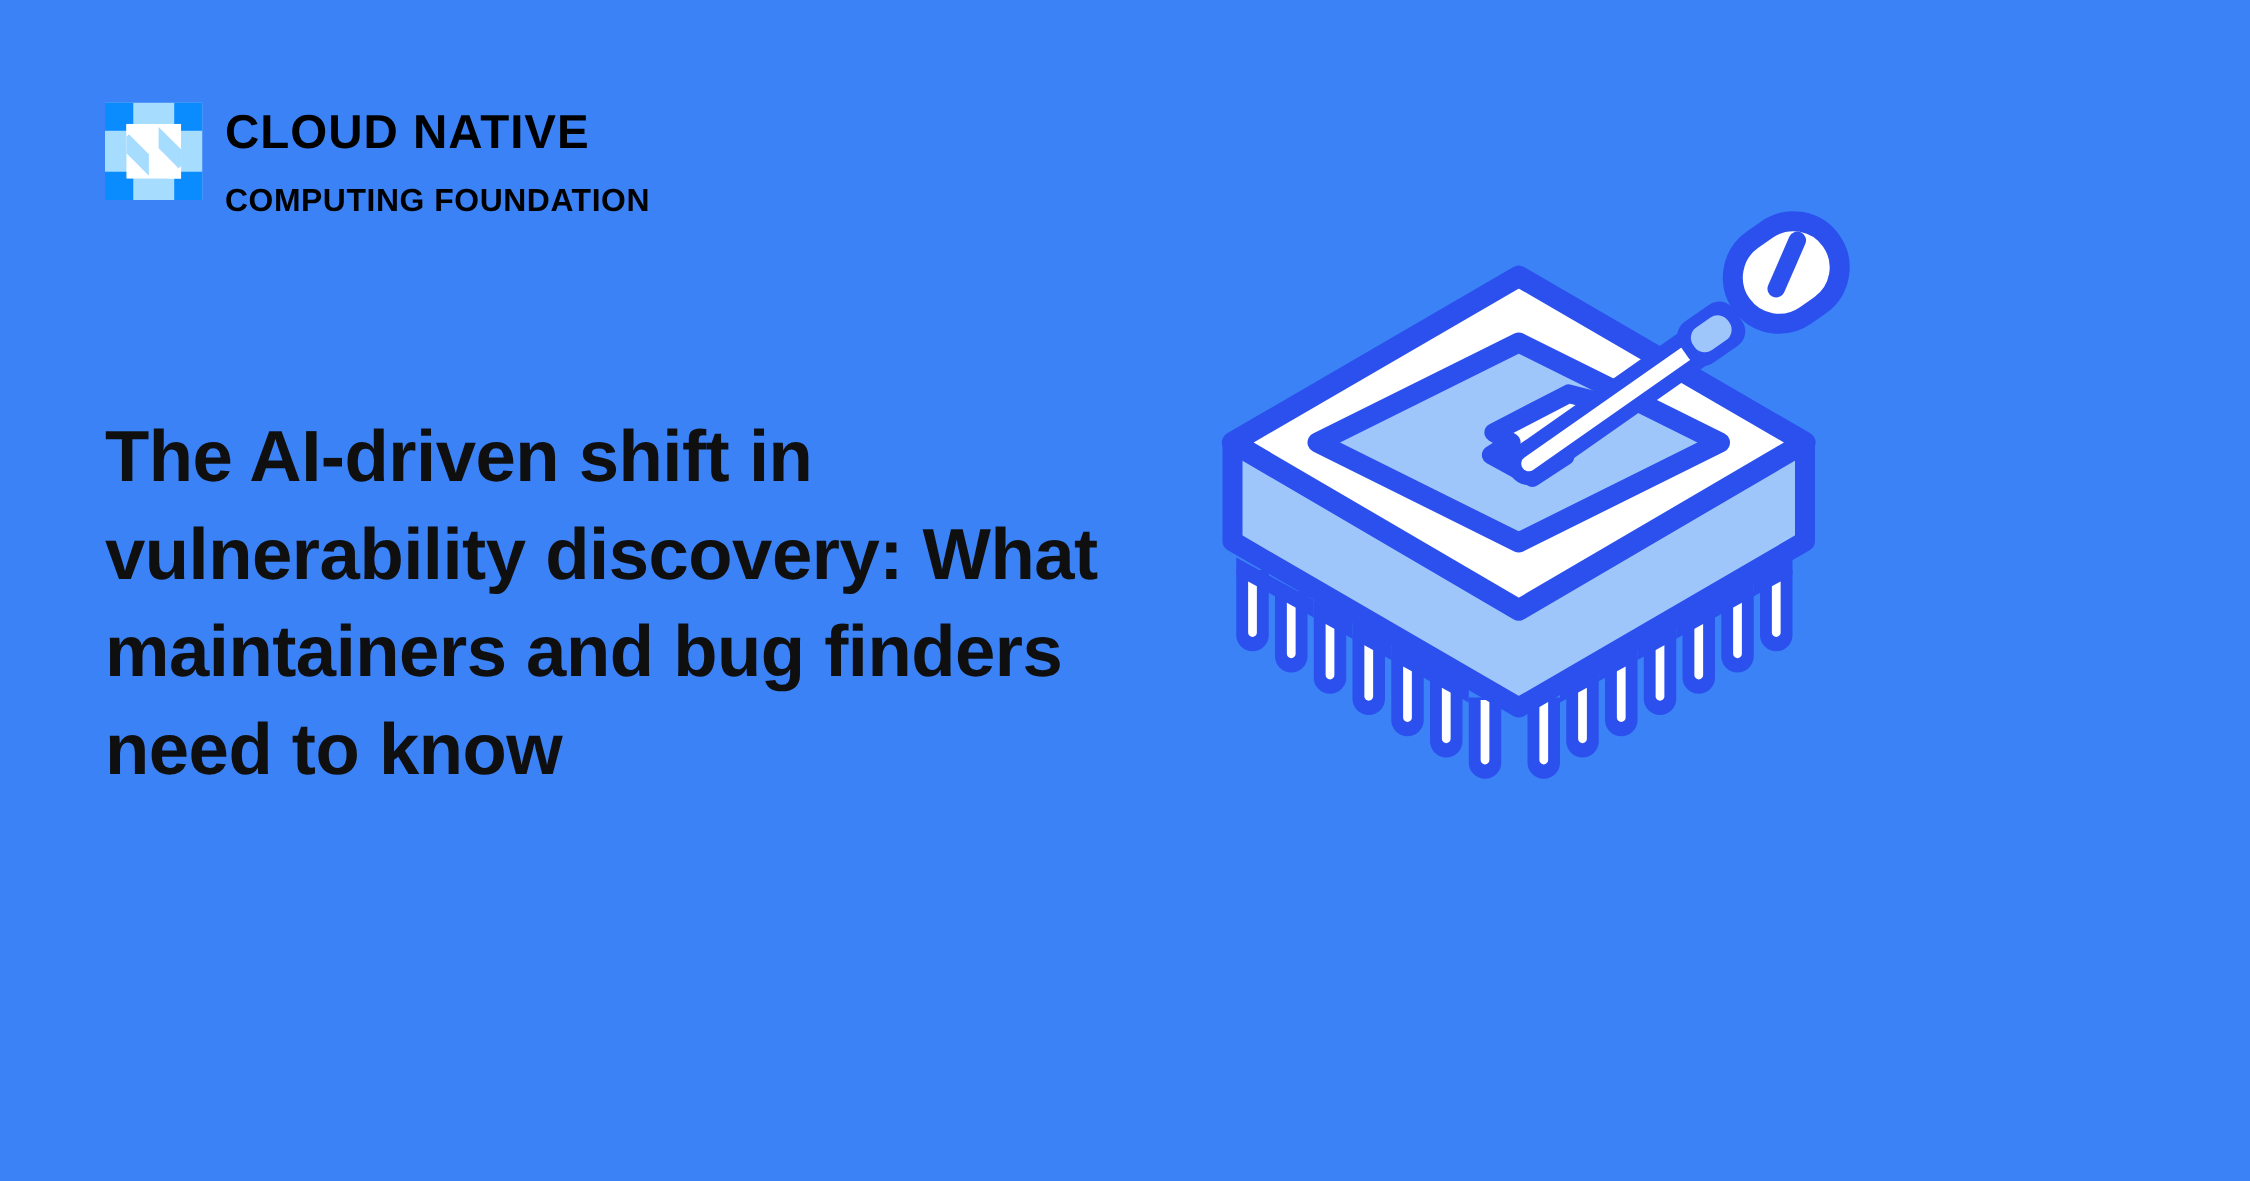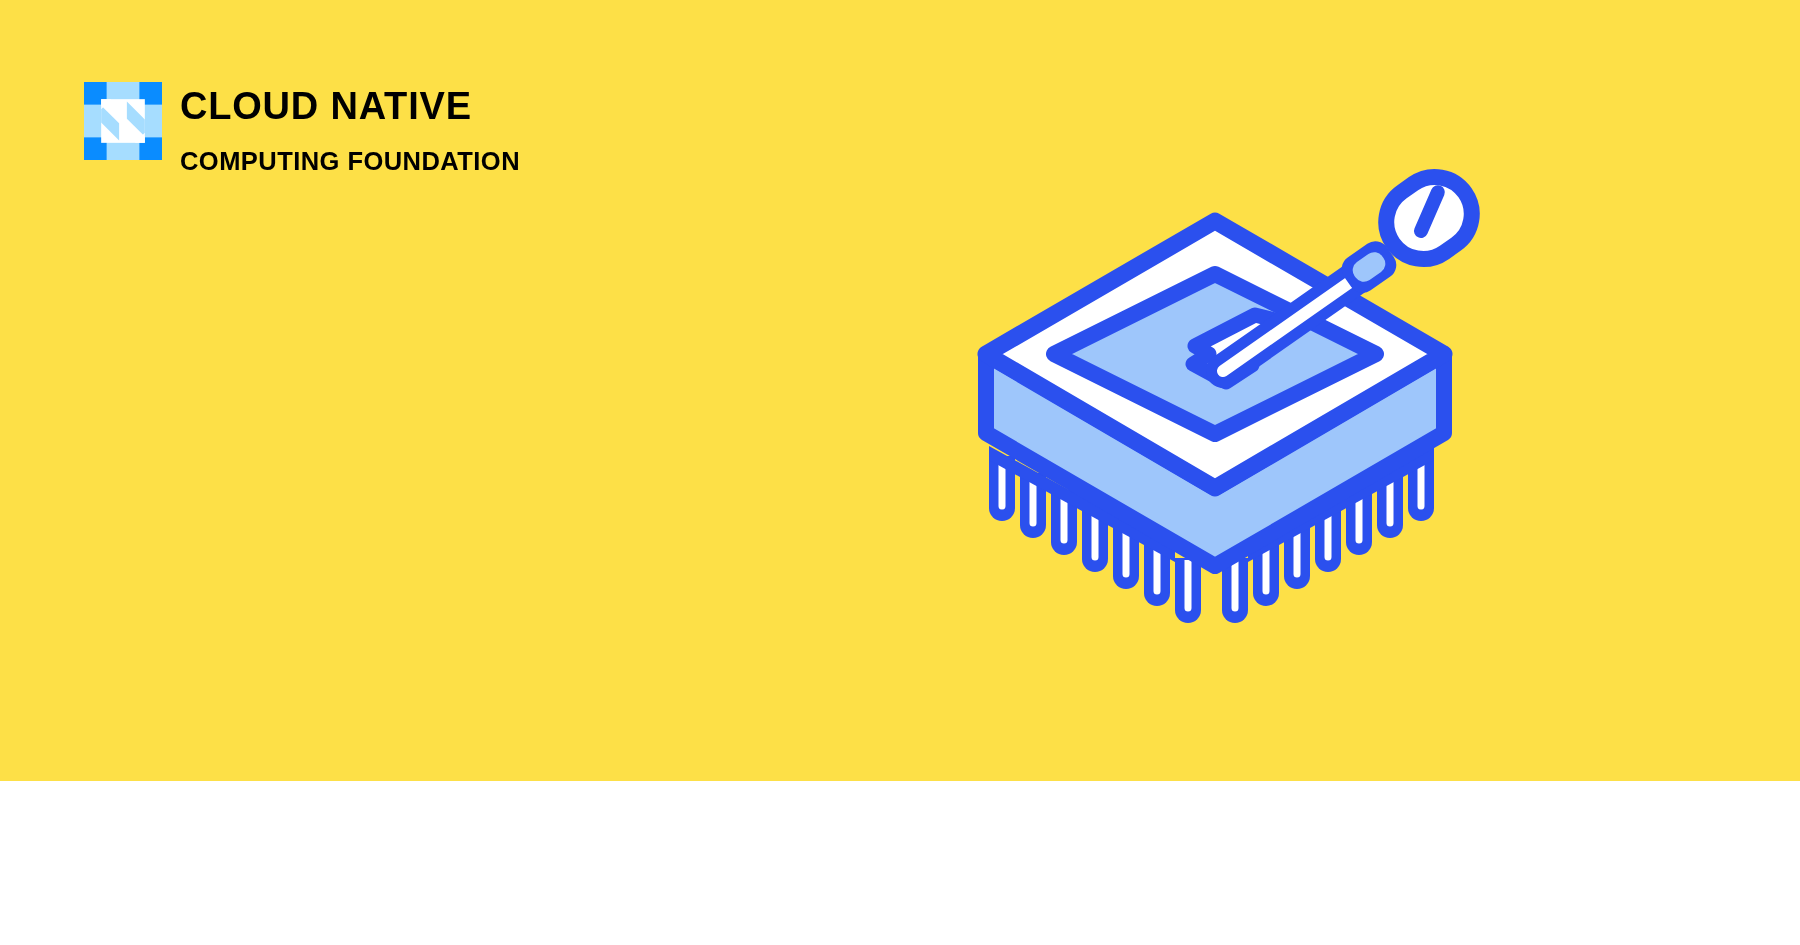"CLOUD NATIVE" #stage { background: #fde047 -> #3b82f6; height: 781px -> 945px }
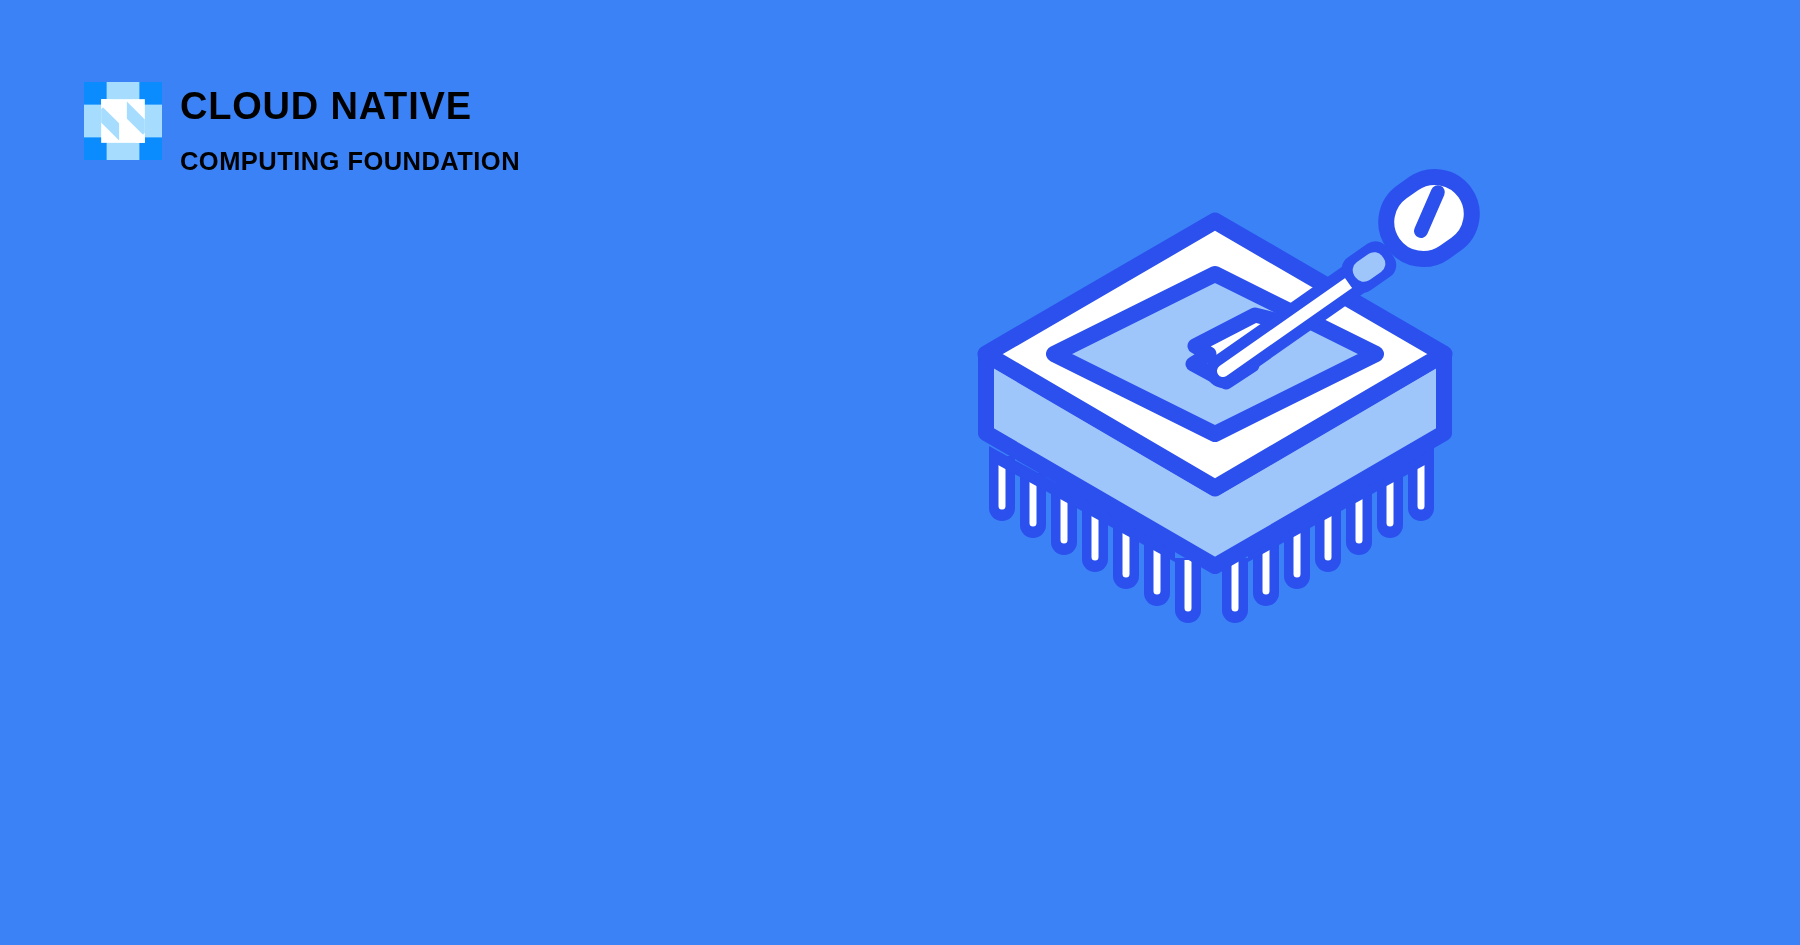"The AI-driven shift in vulnerability" h1.headline { html: none -> <h1>The AI-driven shift in vulnerability discovery: What maintainers and bug finders need to know</h1> }
